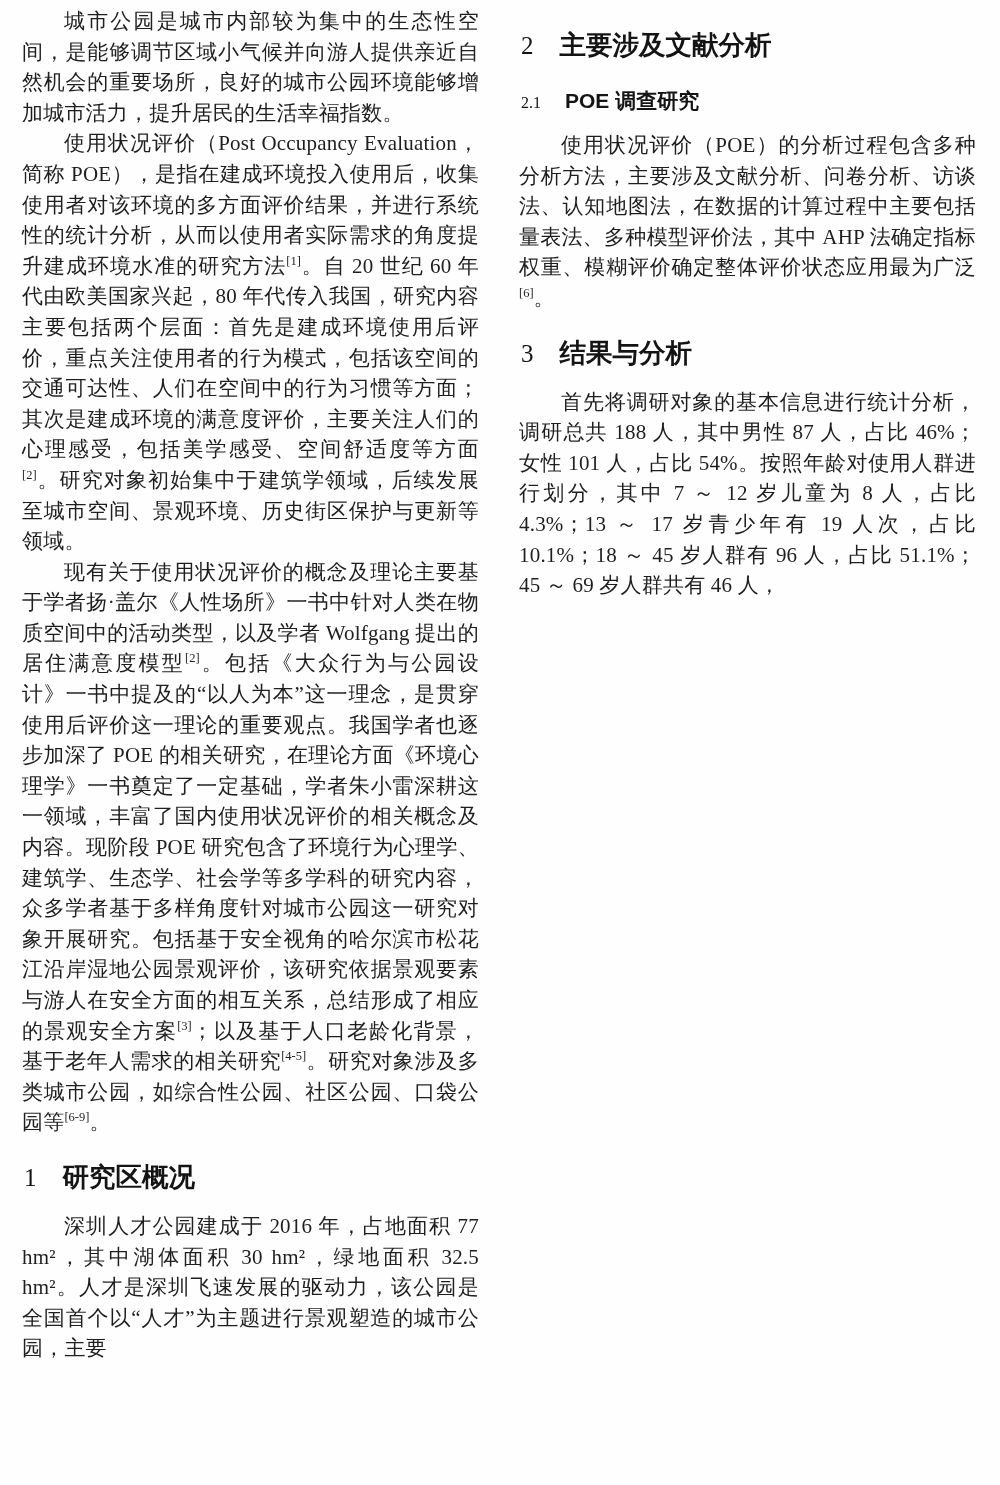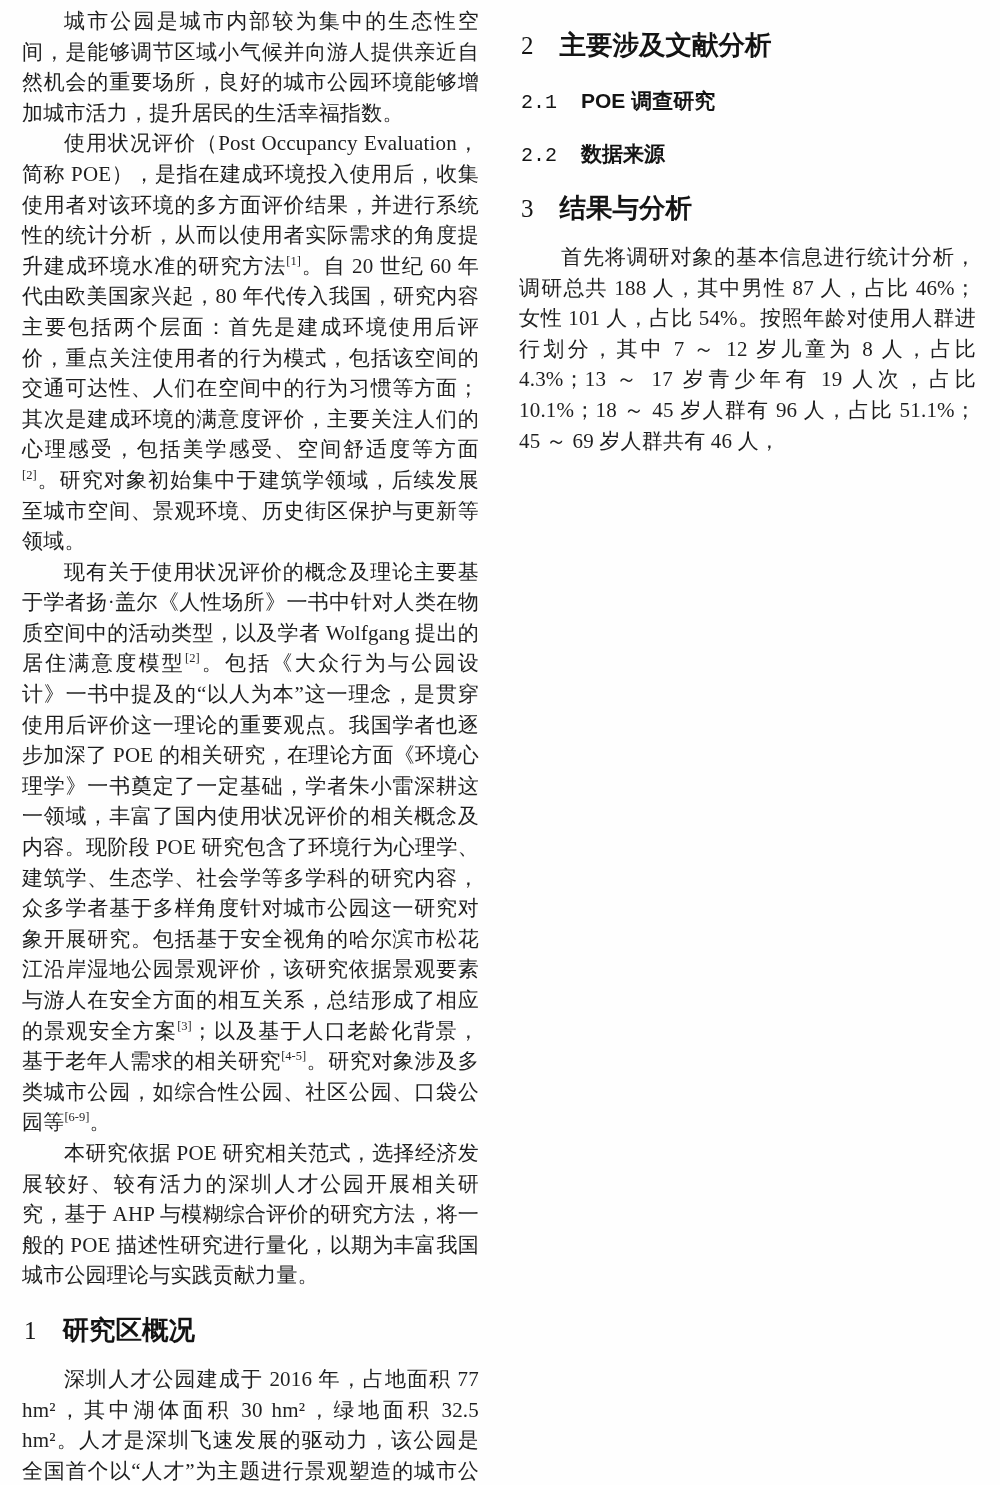"2.1" .h-sub .num { font-family: Liberation Mono, monospace -> Liberation Serif, serif; font-size: 20px -> 16px }
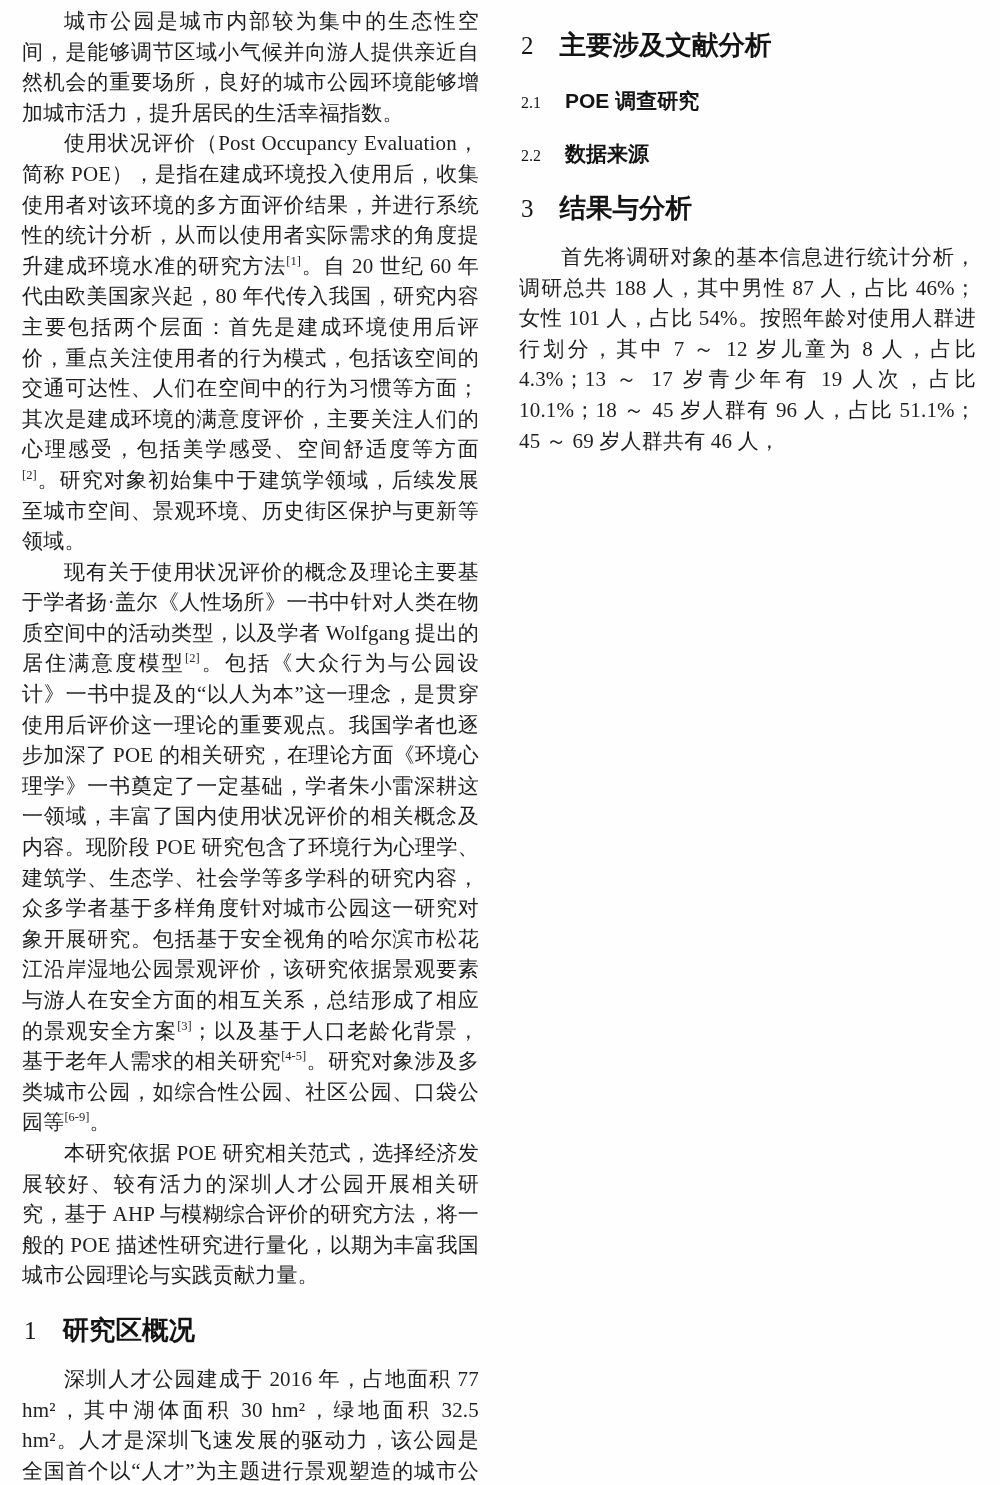"使用状况评价（POE）的分析过程包含多种分析方法，主要涉及文献分析、问卷分析、访" p.body { html: none -> <p><span>使用状况评价（POE）的分析过程包含多种分析方法，主要涉及文献分析、问卷分析、访谈法、认知地图法，在数据的计算过程中主要包括量表法、多种模型评价法，其中 AHP 法确定指标权重、模糊评价确定整体评价状态应用最为广泛</span><sup>[6]</sup><span>。</span></p> }
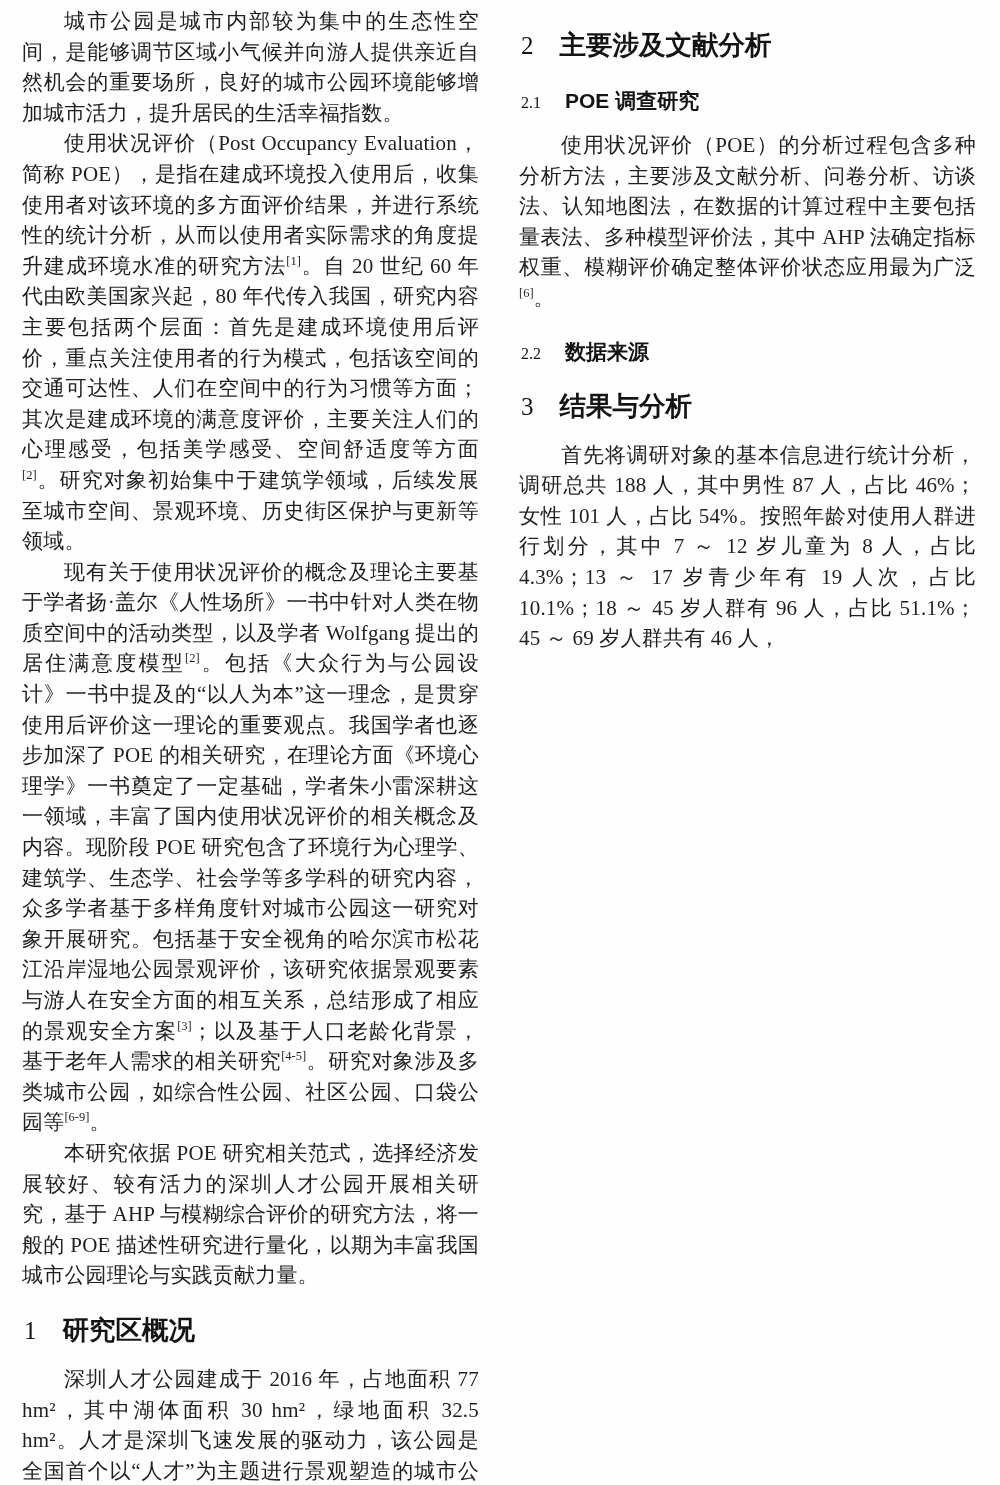"2.2" h3.h-sub { html: <h3> <span>2.2</span> <span>数据来源</span> </h3> -> none }
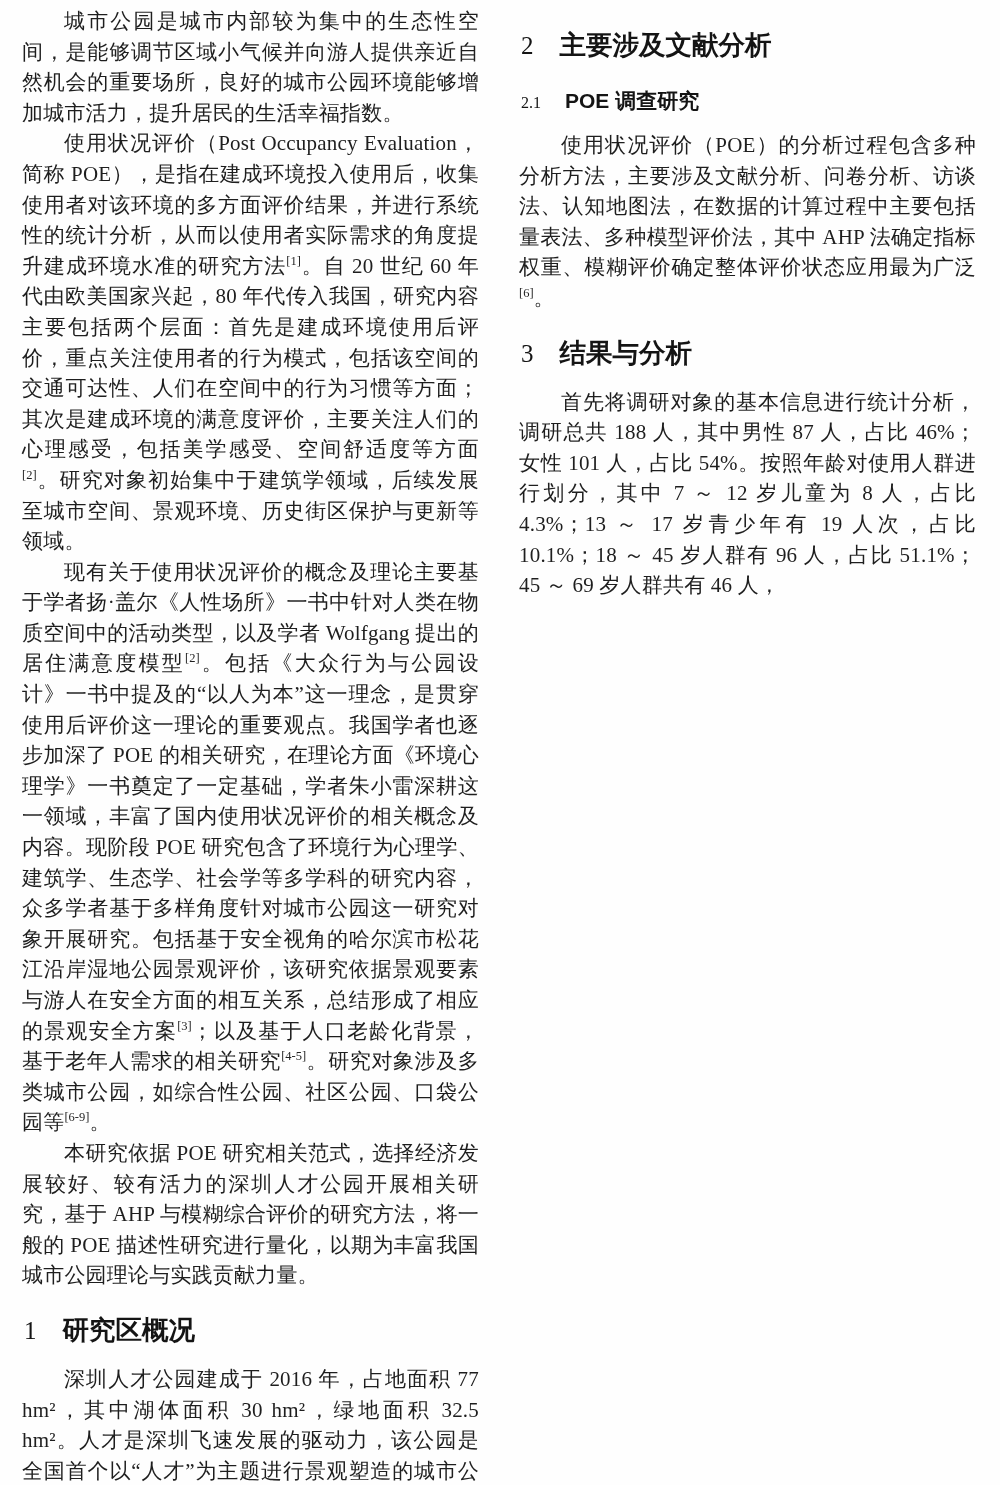"本研究依据 POE" p.body { html: <p><span>本研究依据 POE 研究相关范式，选择经济发展较好、较有活力的深圳人才公园开展相关研究，基于 AHP 与模糊综合评价的研究方法，将一般的 POE 描述性研究进行量化，以期为丰富我国城市公园理论与实践贡献力量。</span></p> -> none }
